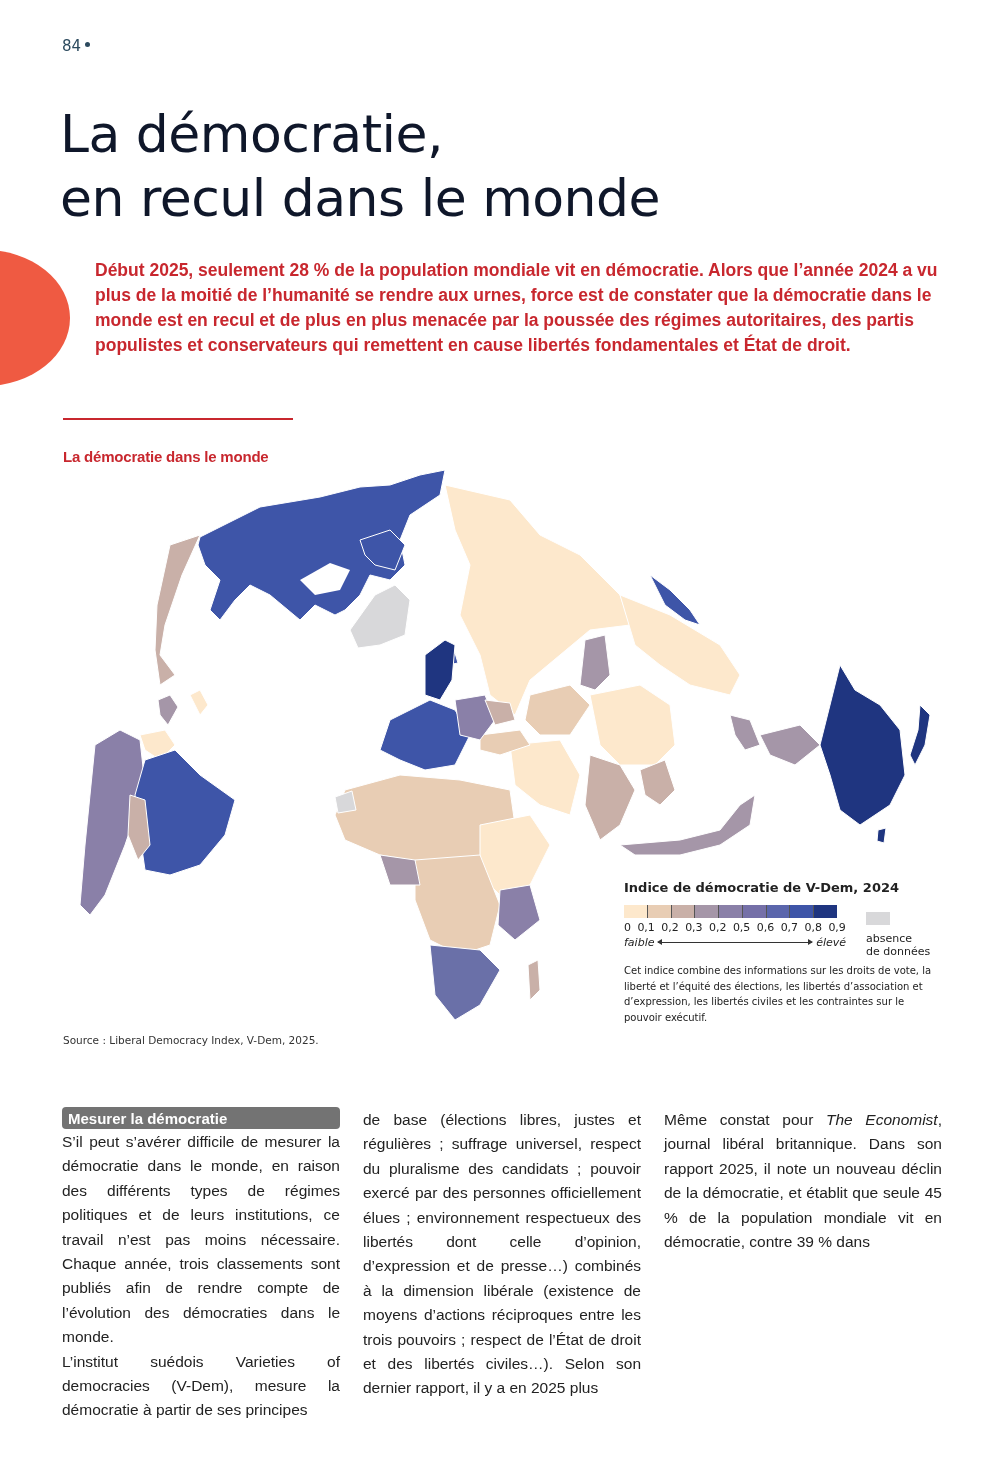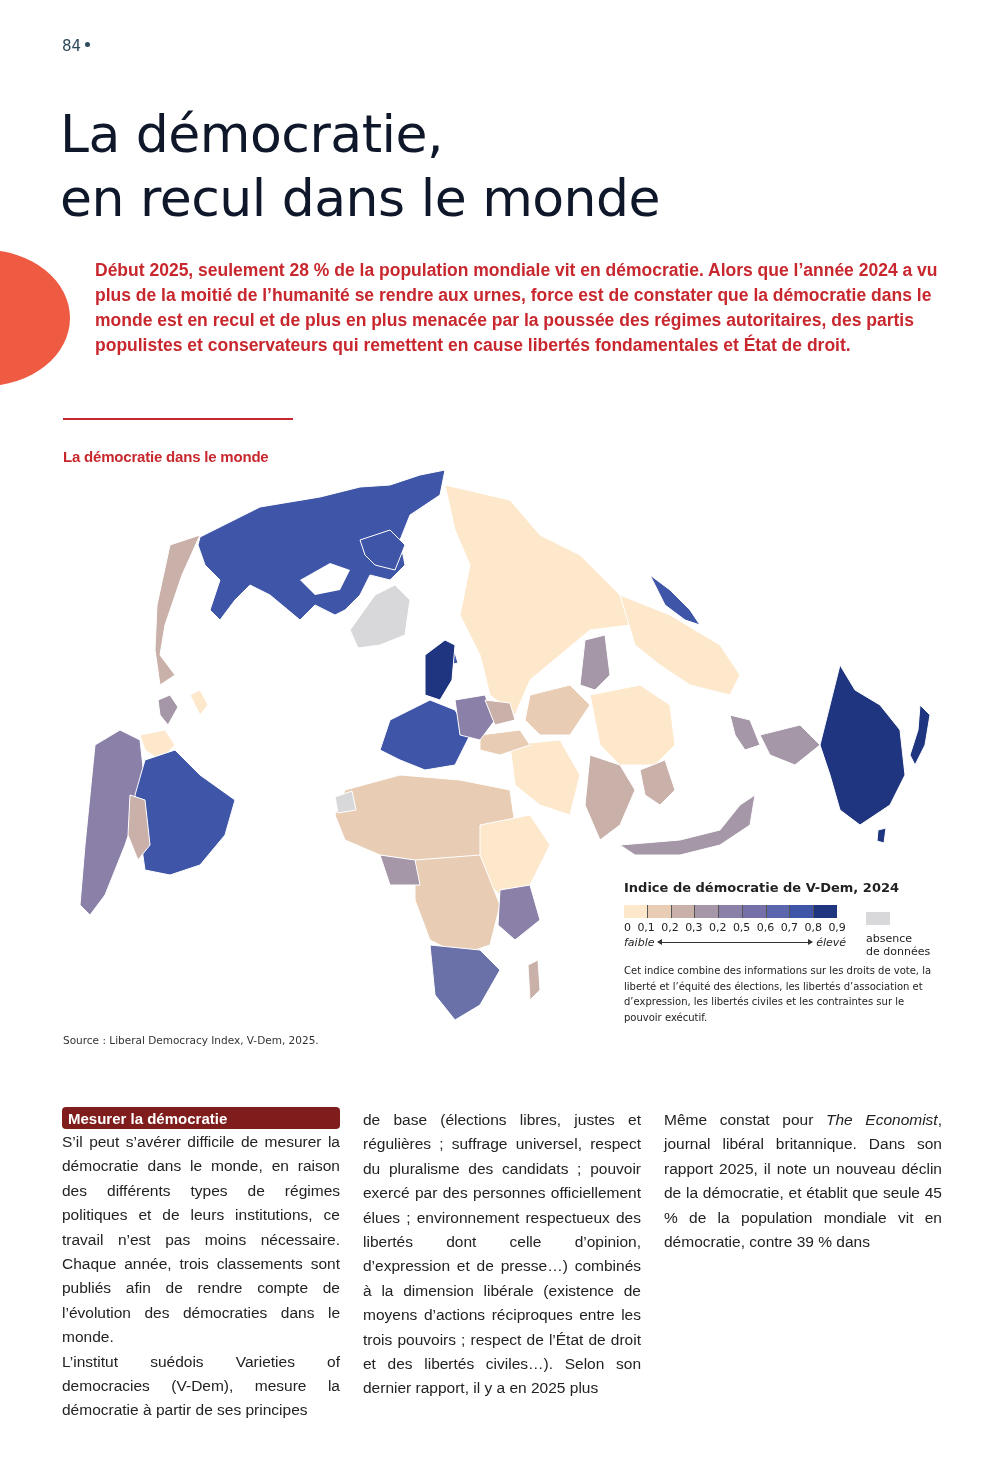"Mesurer la démocratie" .box-title { background: #7f1d1d -> #737373 }
